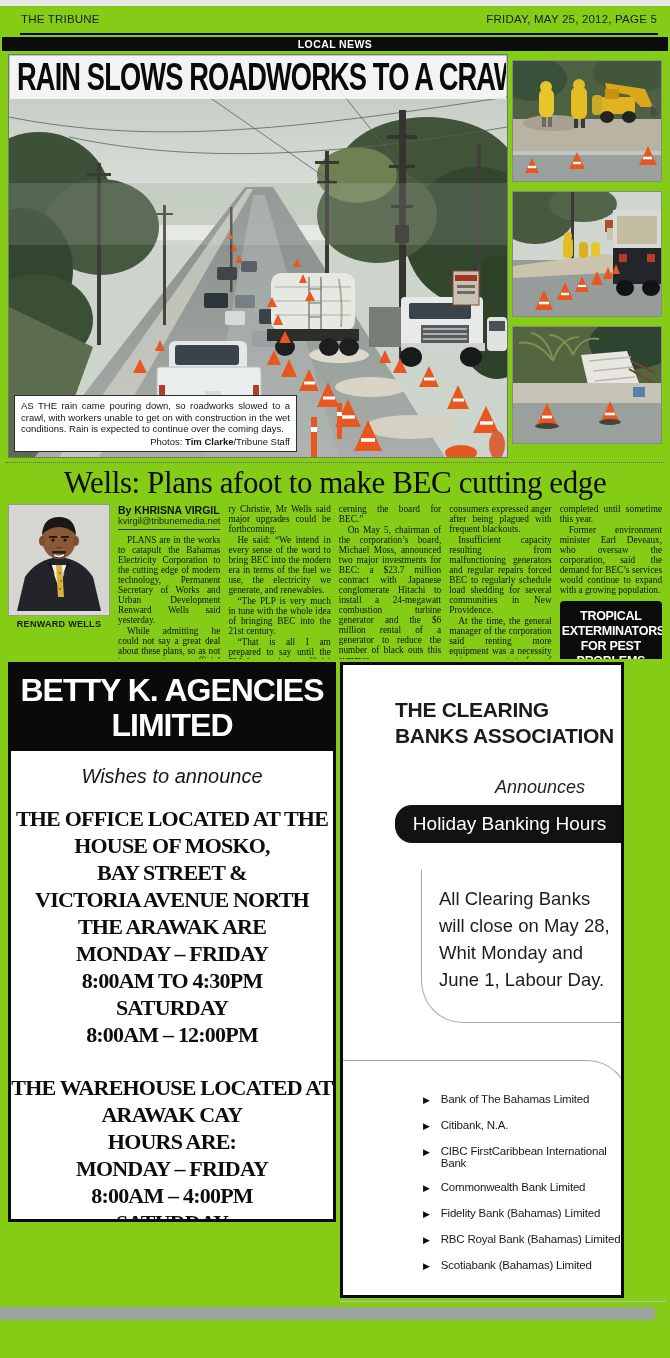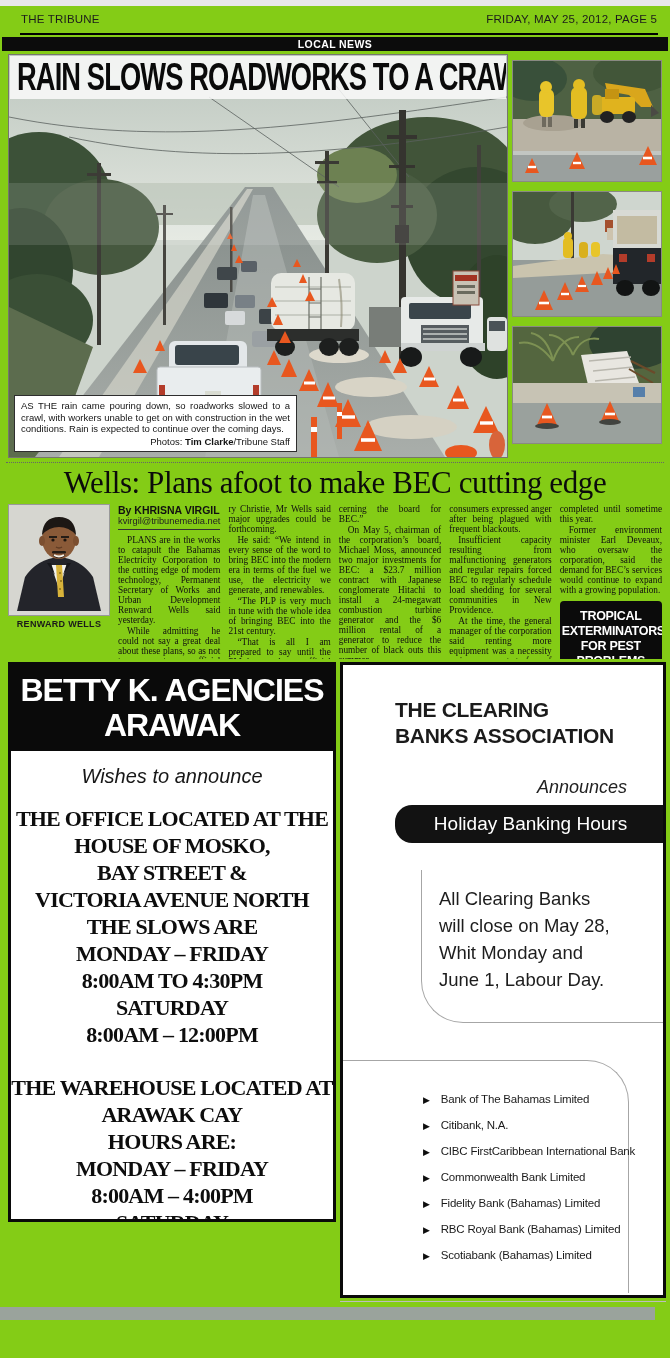"ARAWAK" div { text: ARAWAK -> LIMITED }
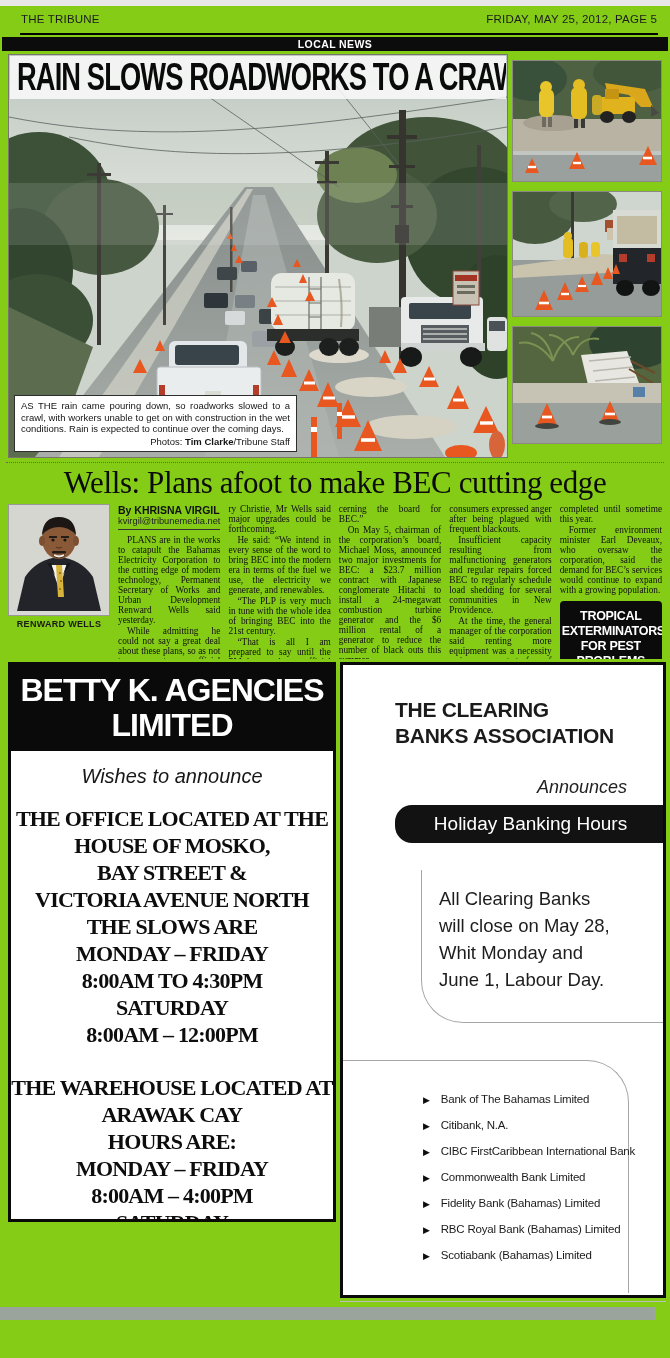"THE CLEARING" .banks-ad { width: 326px -> 284px }
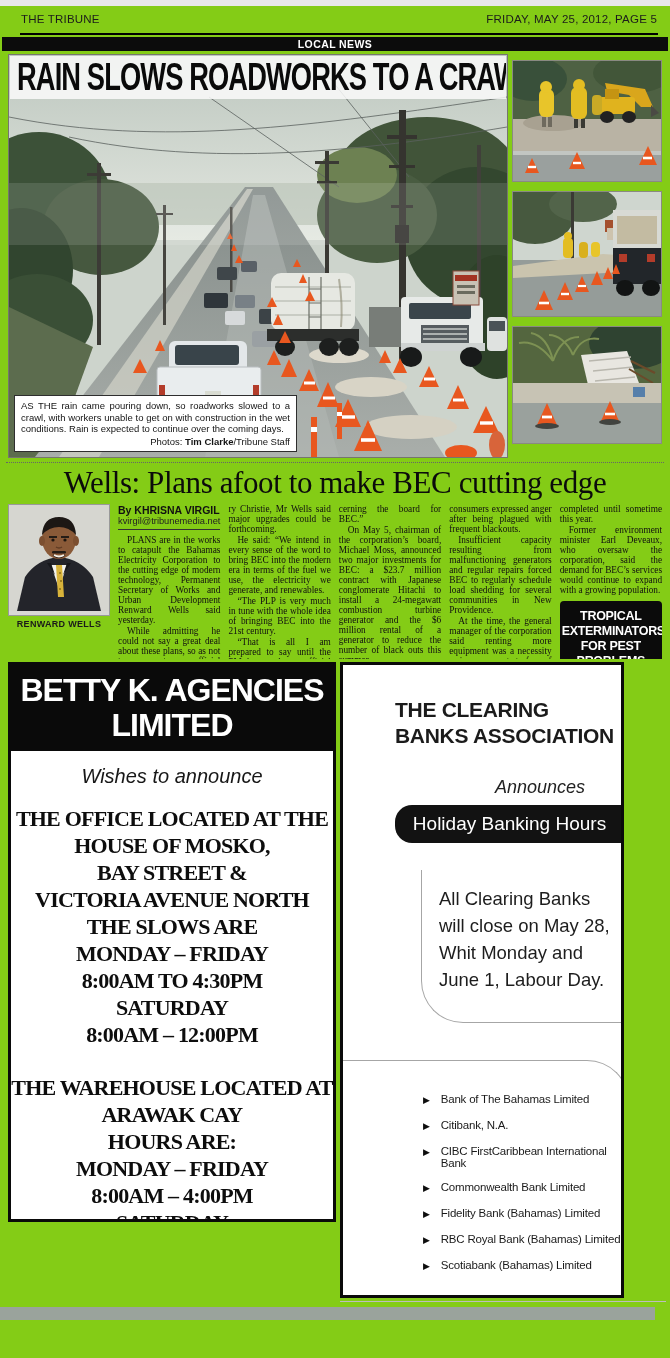"THE SLOWS ARE" div { text: SLOWS -> ARAWAK }
